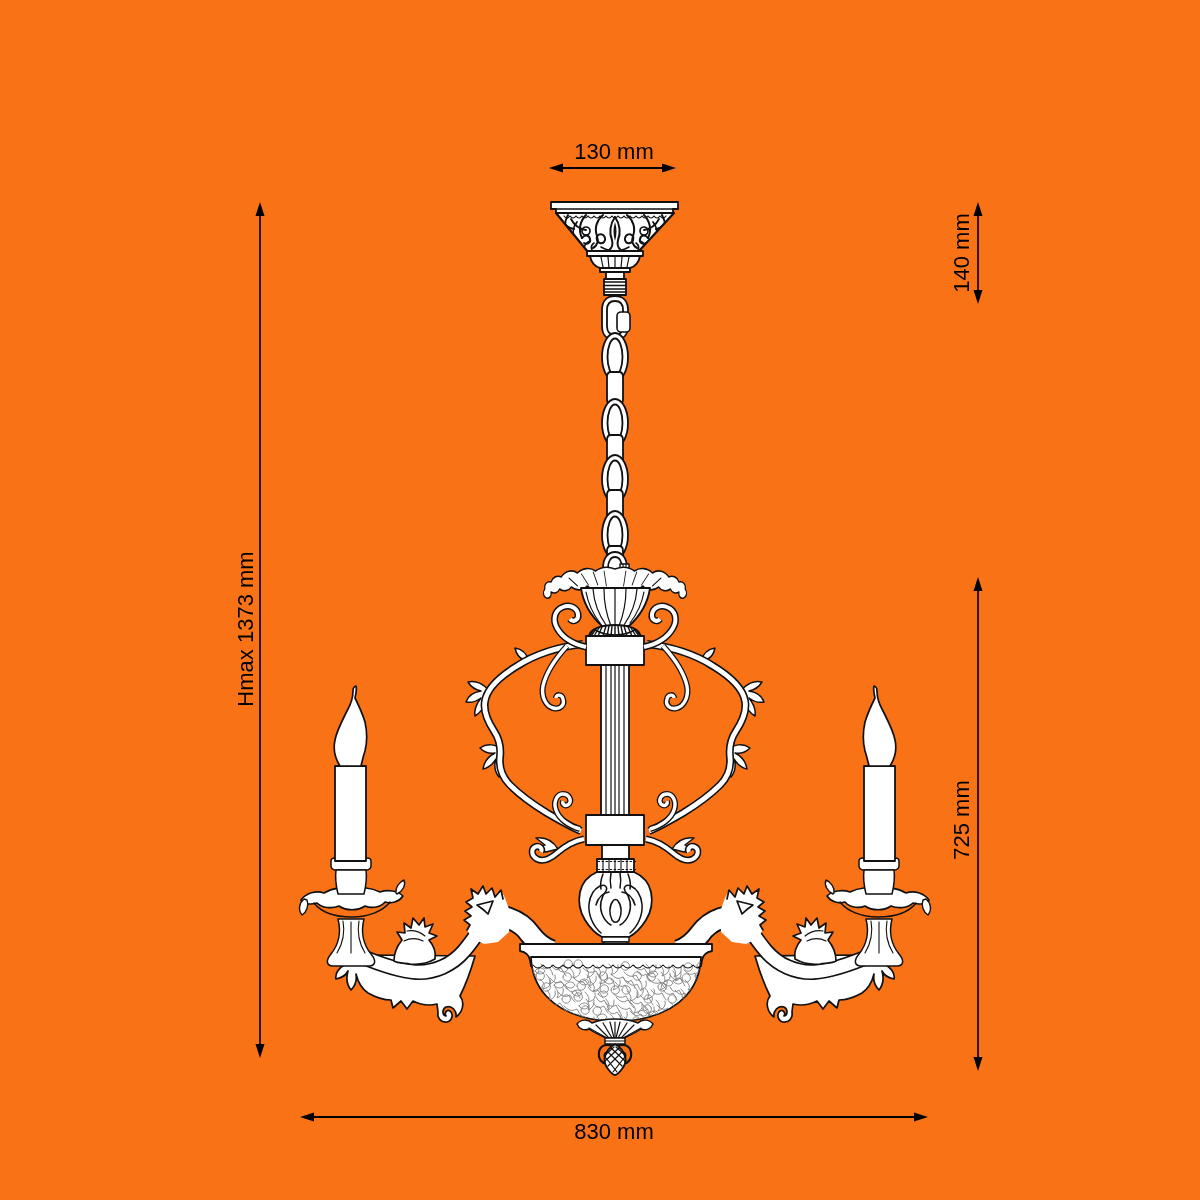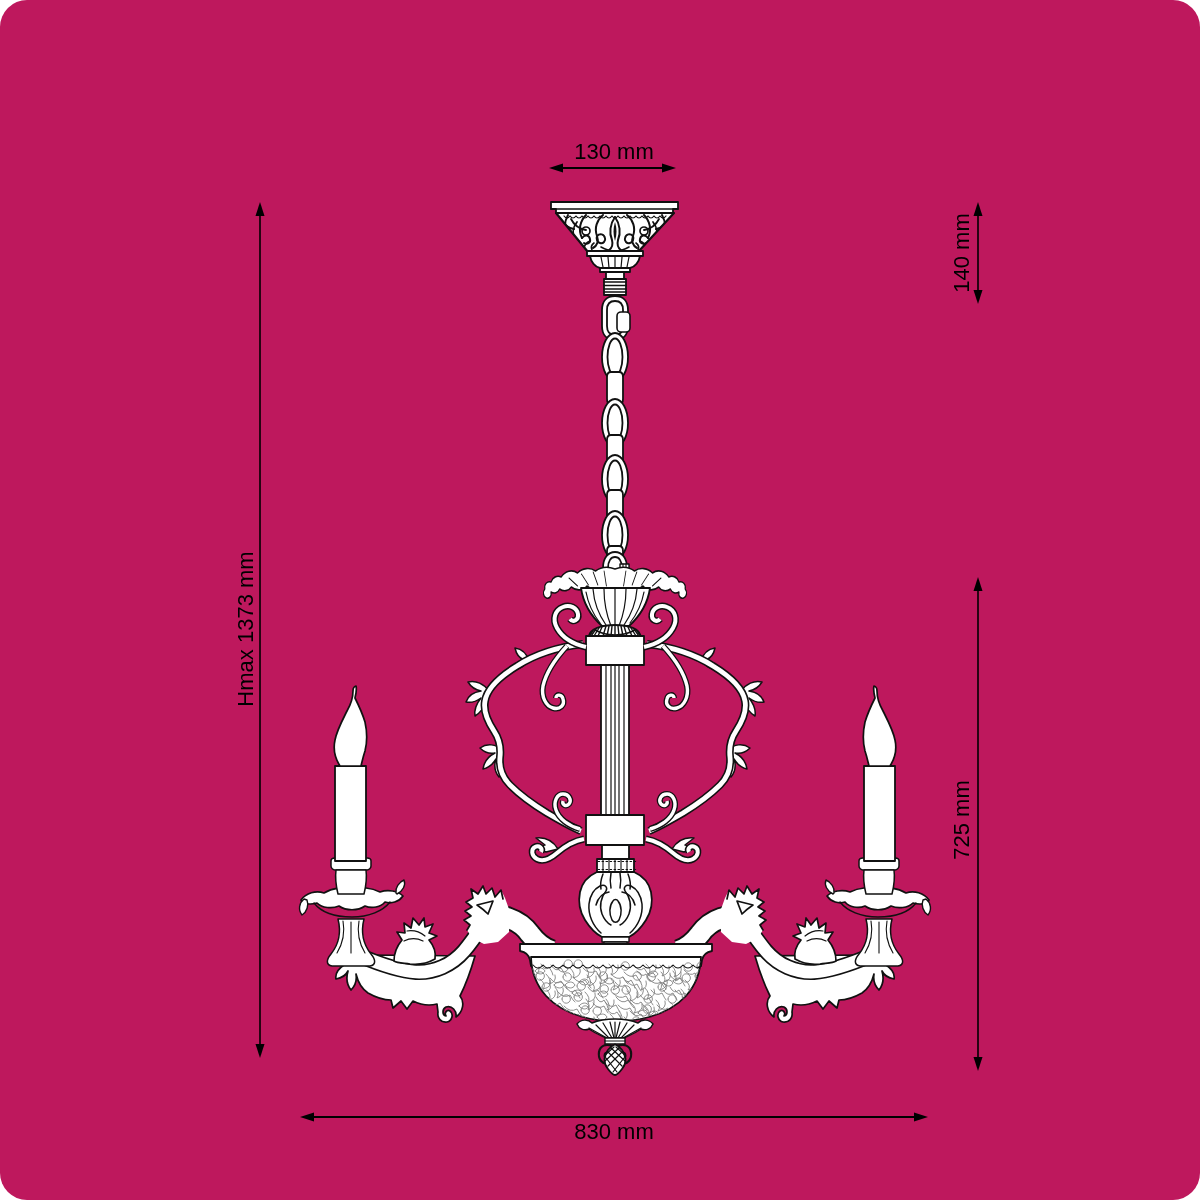"130 mm" .wrap { background: #be185d -> #f97316; border-radius: 27px -> none }
